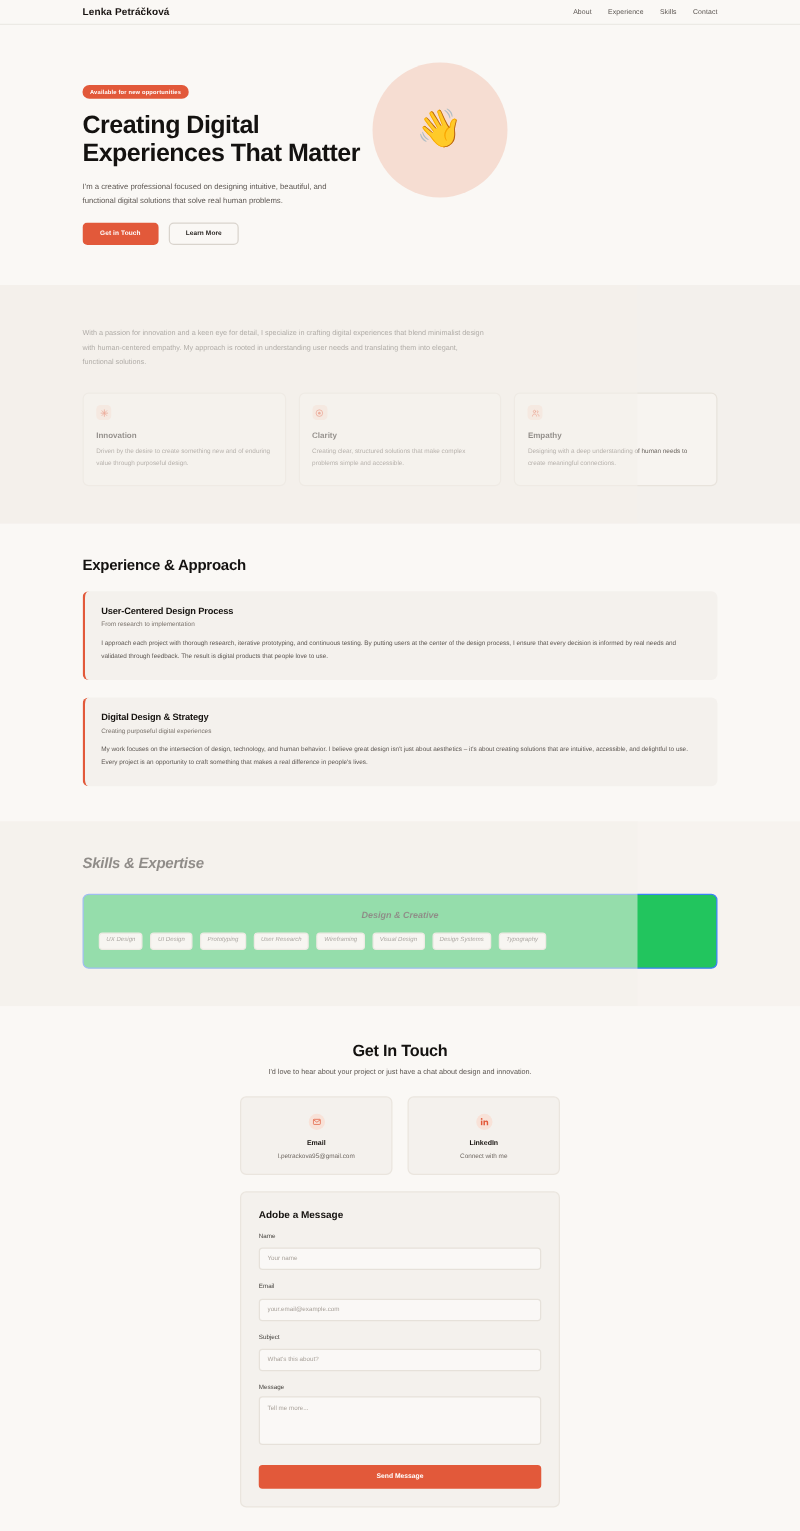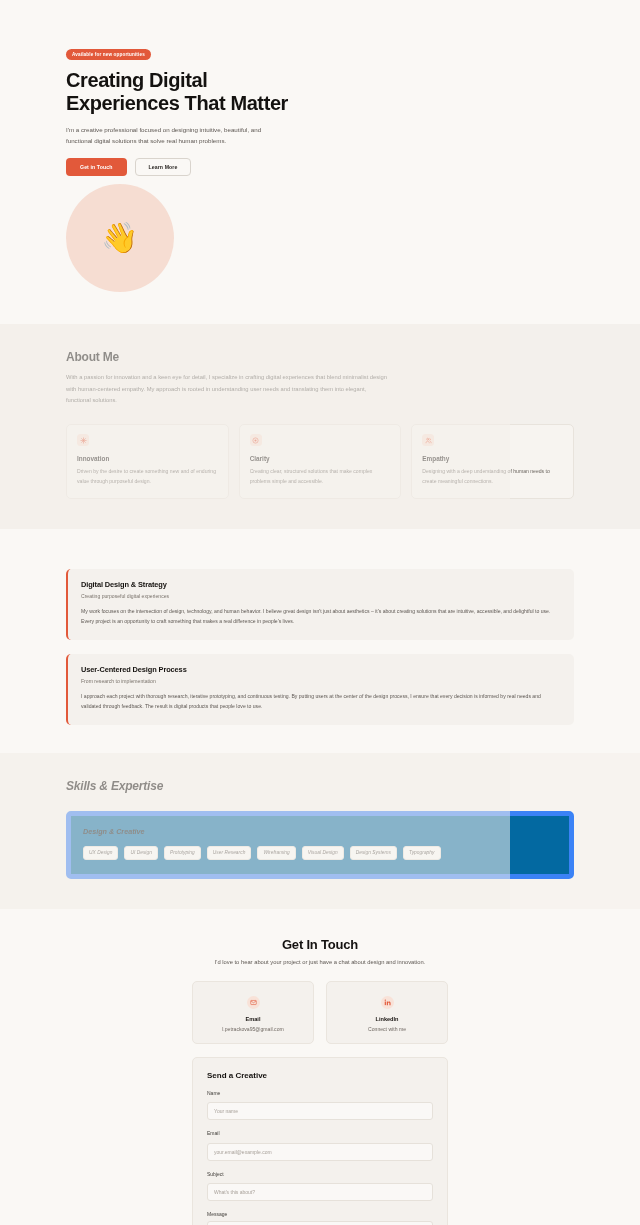"Lenka Petráčková" div.nav { html: none -> <div> <div>Lenka Petráčková</div> <div> <a>About</a> <a>Experience</a> <a>Skills</a> <a>Contact</a> </div> </div> }
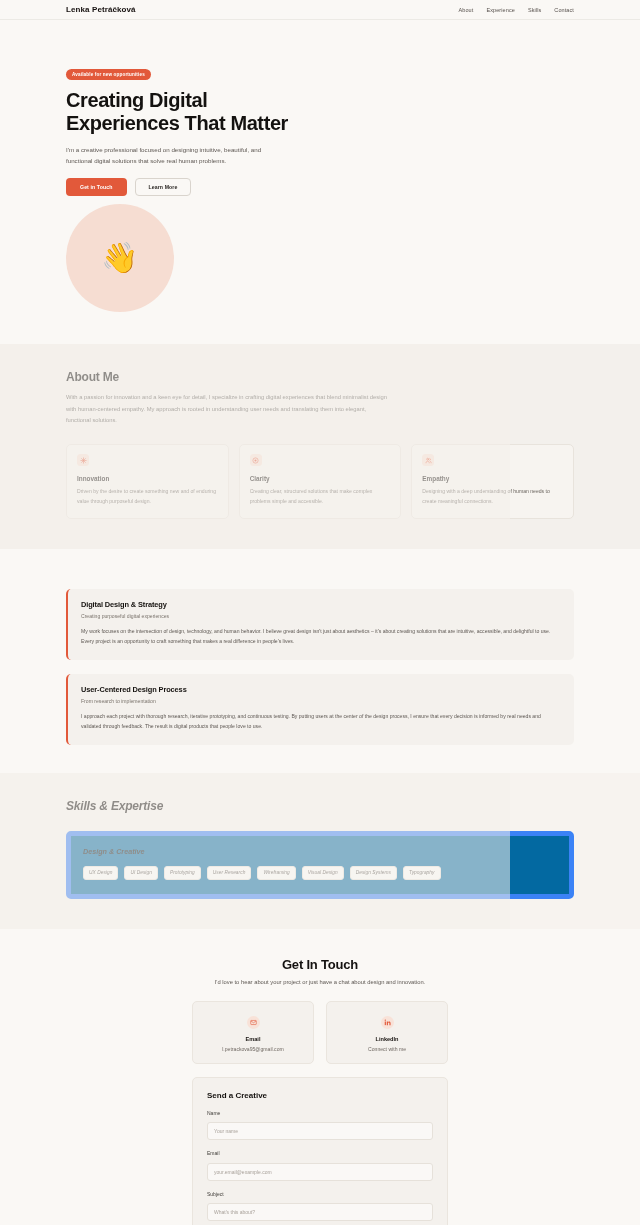"Creating Digital Experiences That Matter" .hero-wrap { flex-direction: column -> none }
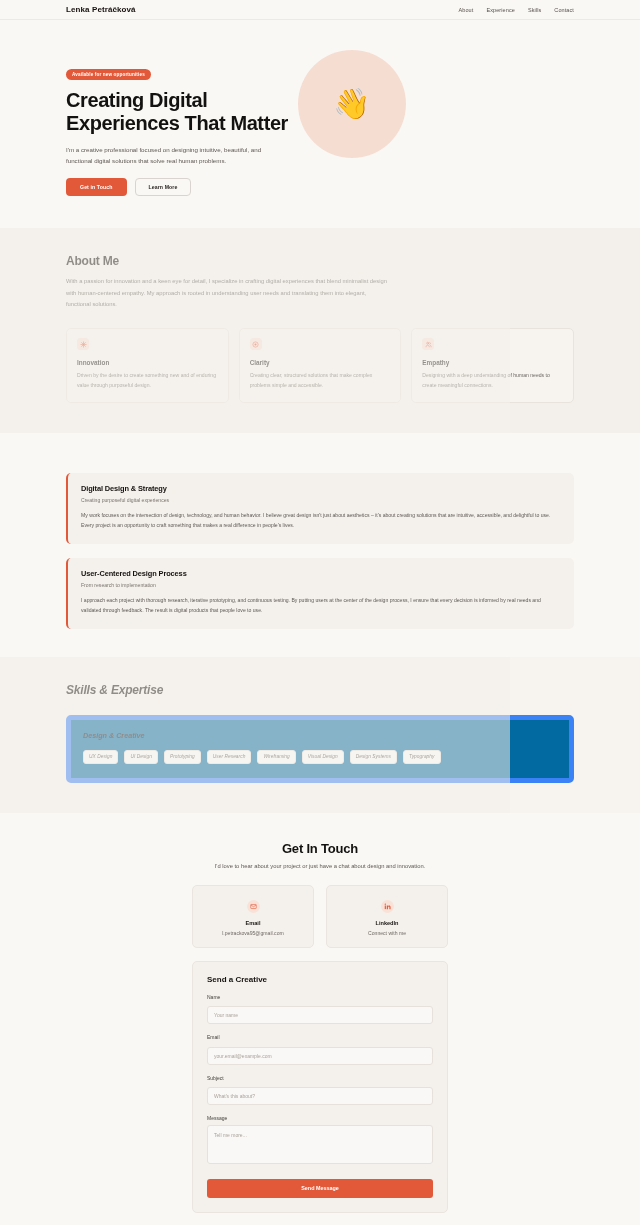"About Me" h2.h2 { html: <h2>About Me</h2> -> none }
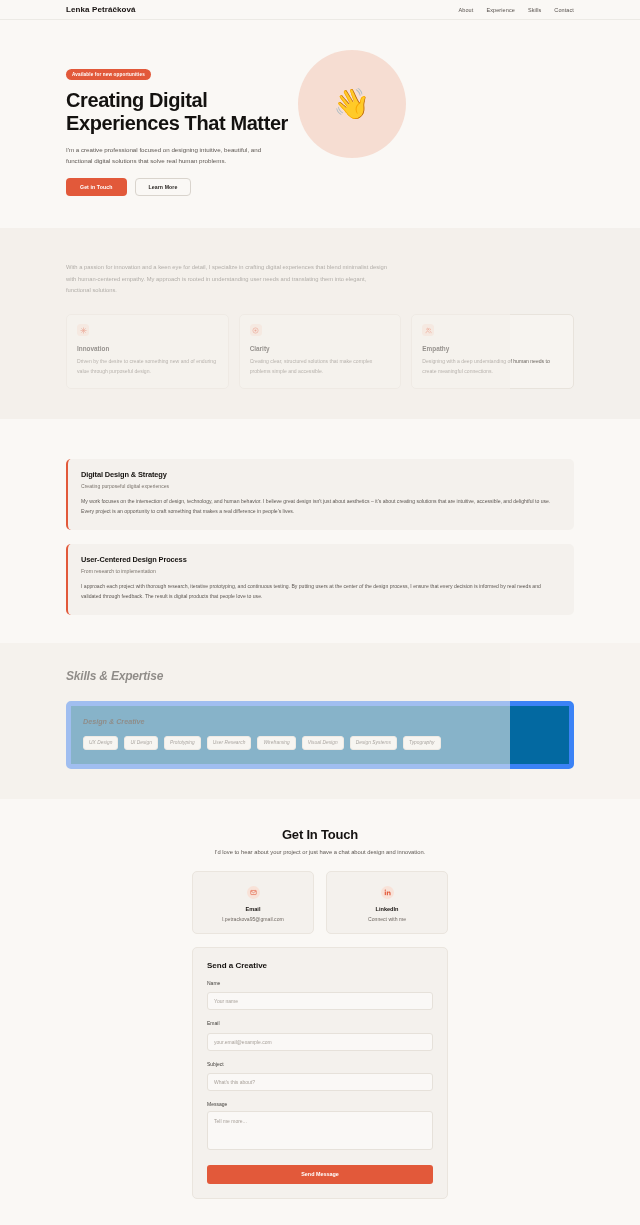"Experience & Approach" h2.h2 { html: none -> <h2>Experience &amp; Approach</h2> }
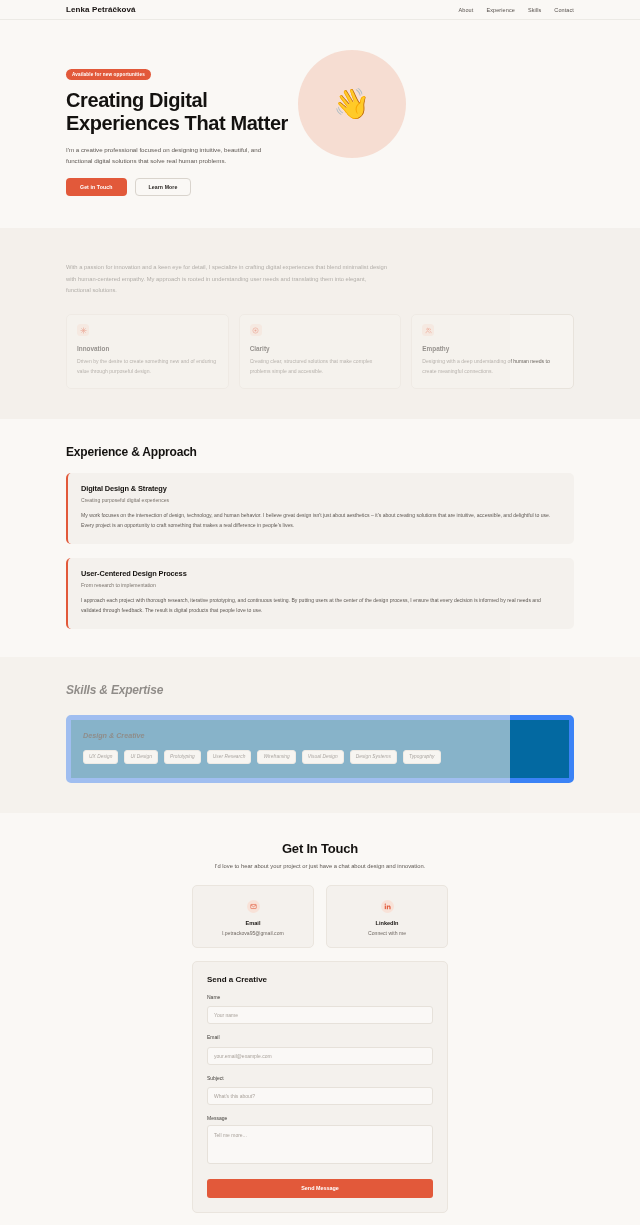"Digital Design & Strategy" div.ecard { order: before "User-Centered Design Process" -> after "User-Centered Design Process" }
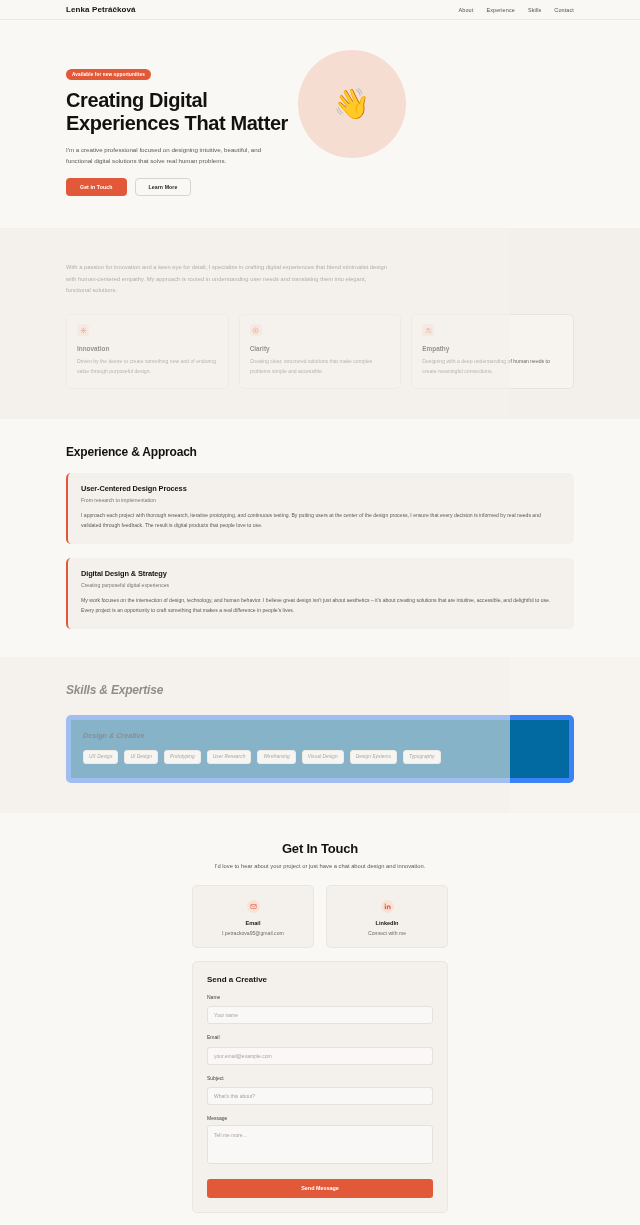"Design & Creative" .scard { background: #0369a1 -> #22c55e; border: 5px solid #3b82f6 -> 1px solid #3b82f6; text-align: none -> center }
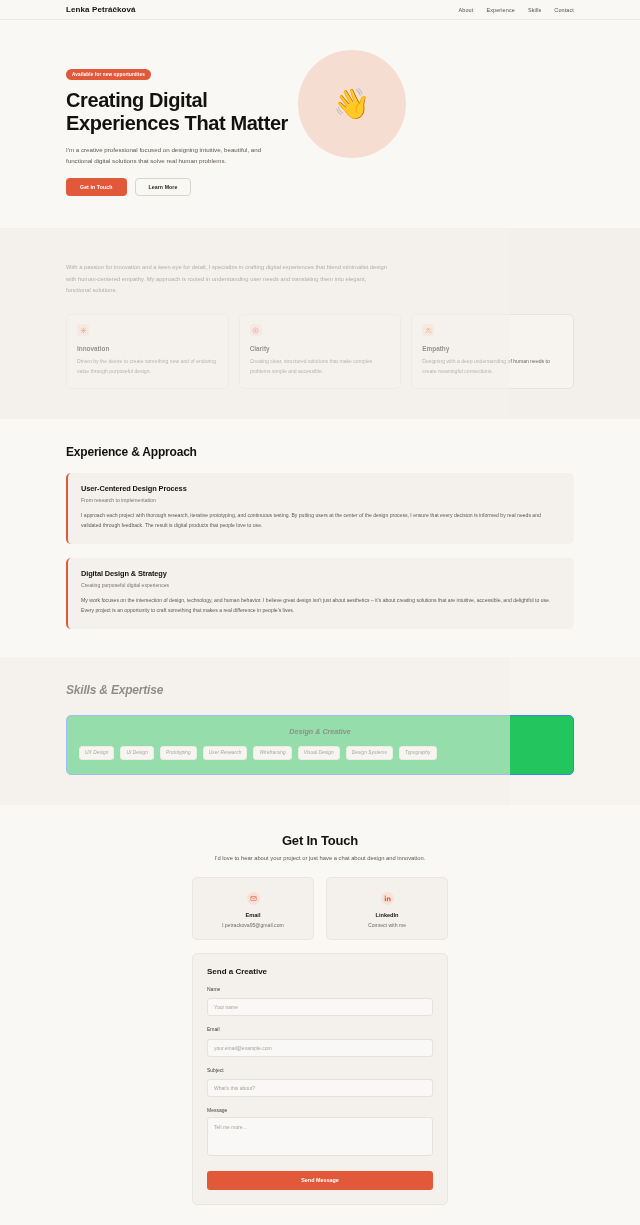"Send a Creative" div.form-title { text: Send a Creative -> Adobe a Message }
